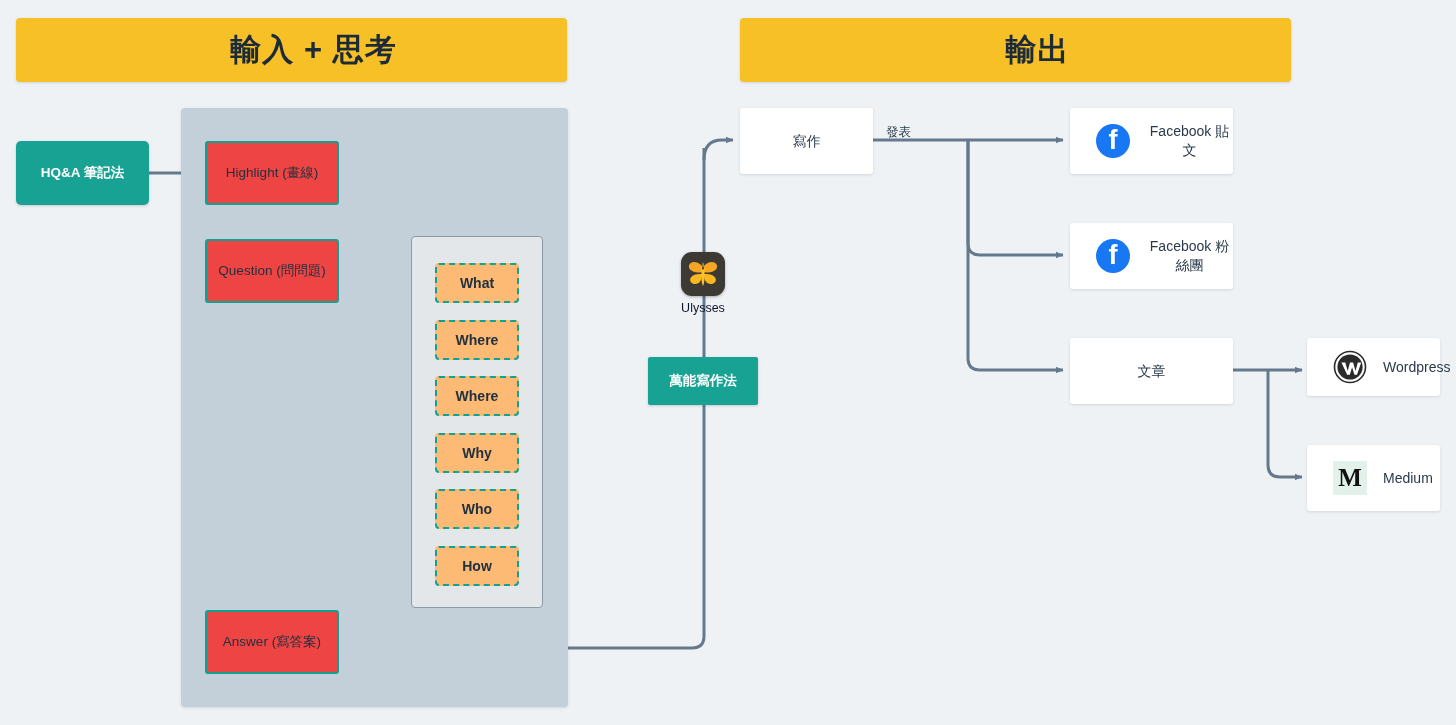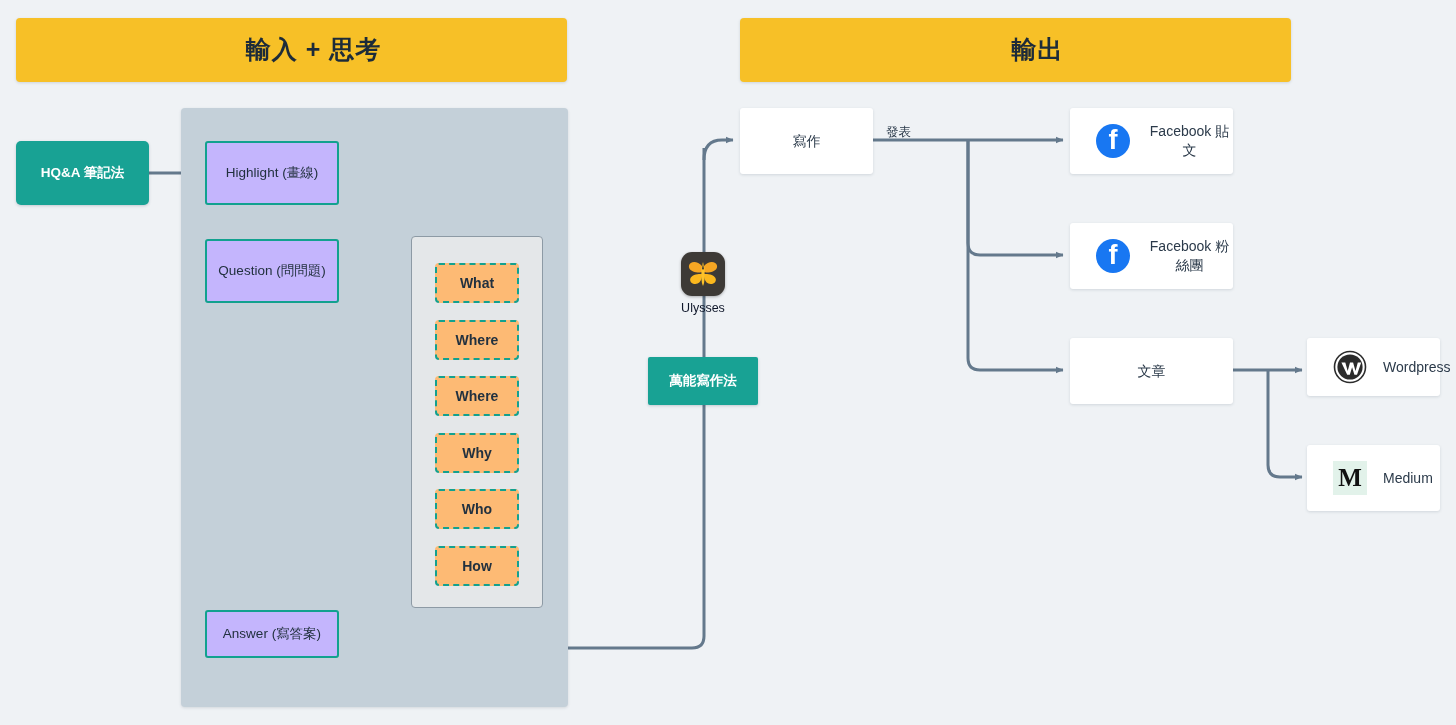"輸入 + 思考" .banner { font-size: 25px -> 31px }
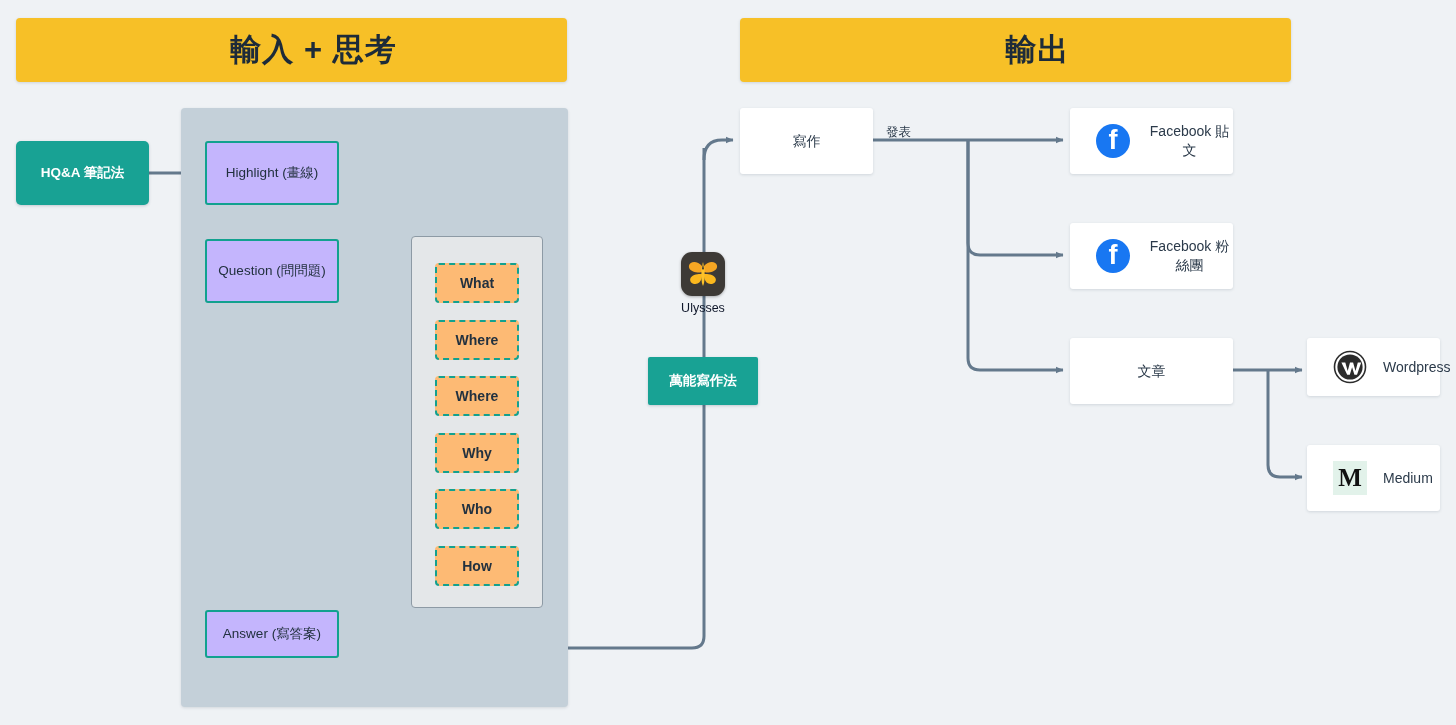"Highlight (畫線)" .teal-pale { background: #c4b5fd -> #ef4444 }
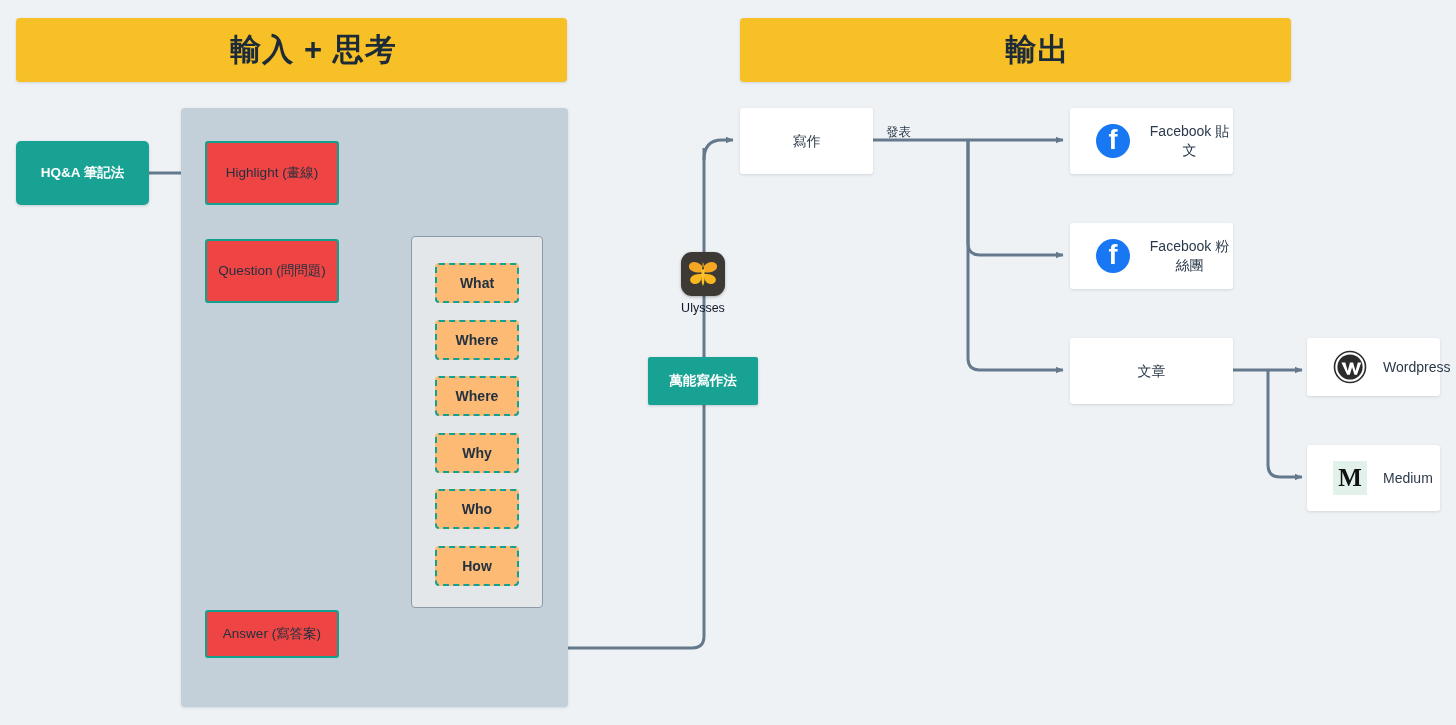"Answer (寫答案)" div.node { height: 48px -> 64px }
